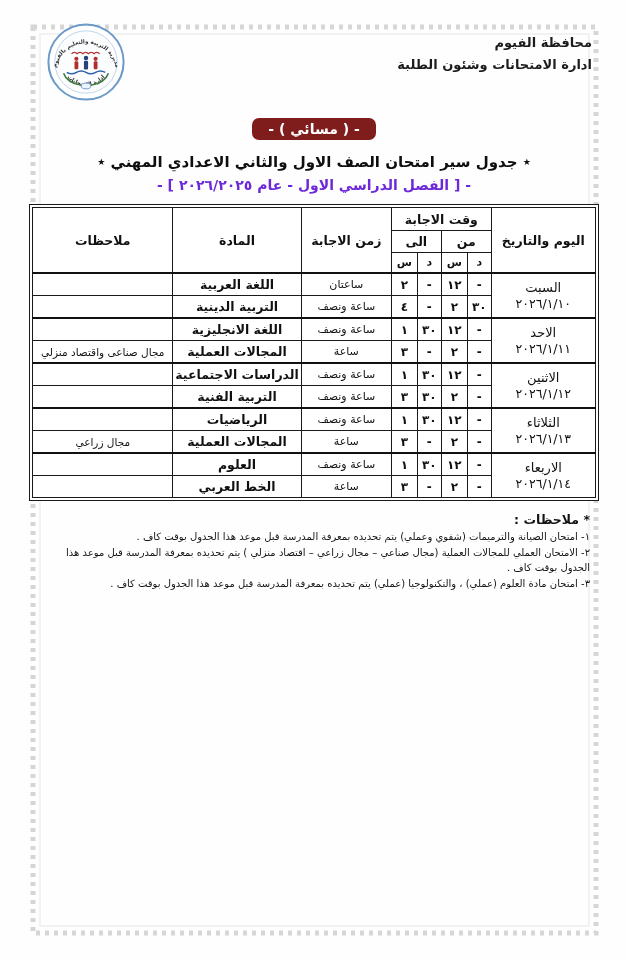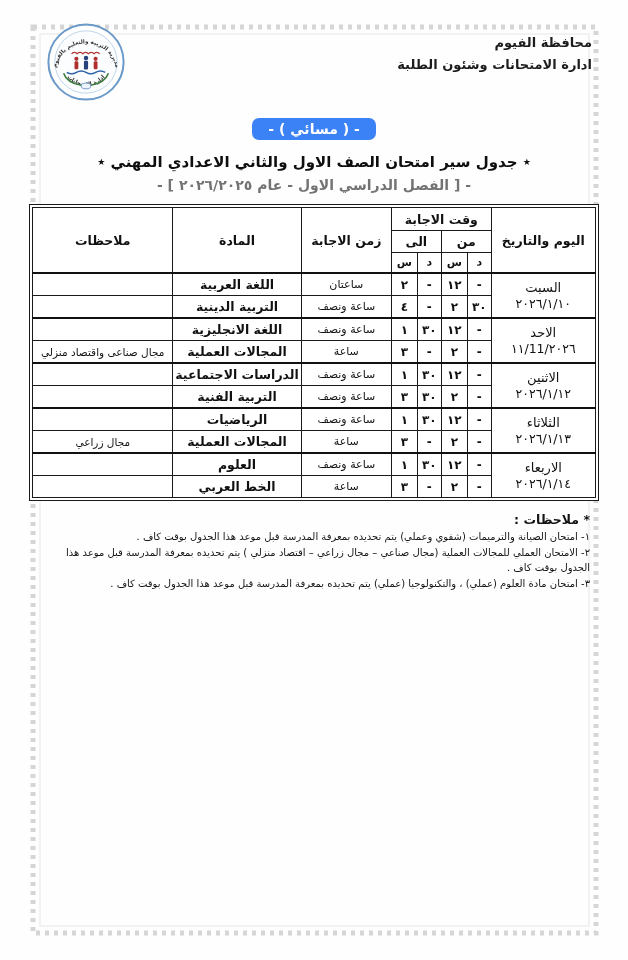"- ( مسائي ) -" .badge { background: #3b82f6 -> #7f1d1d }
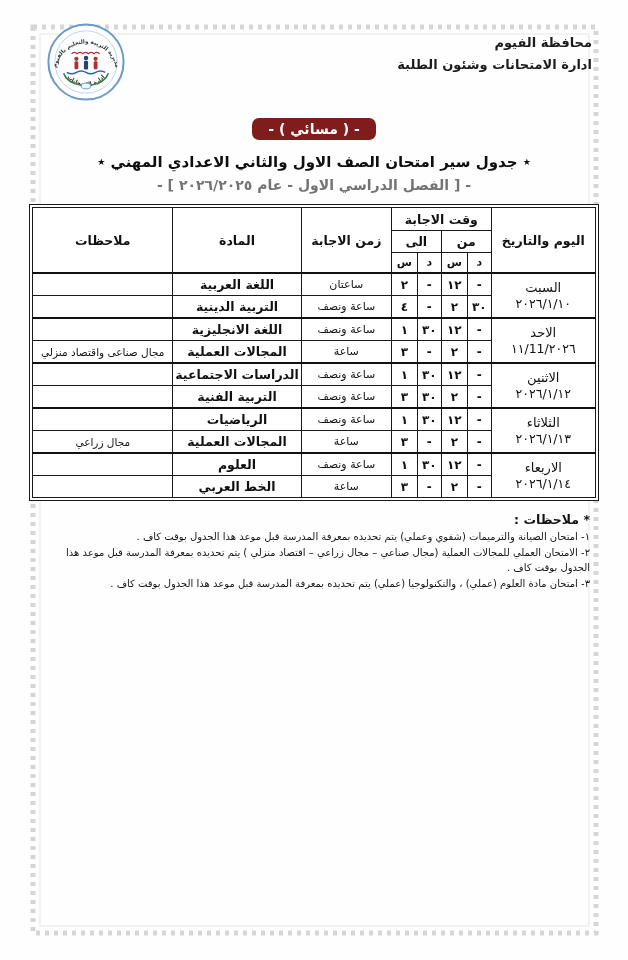"- [ الفصل الدراسي الاول" .subtitle { color: #737373 -> #6d28d9 }
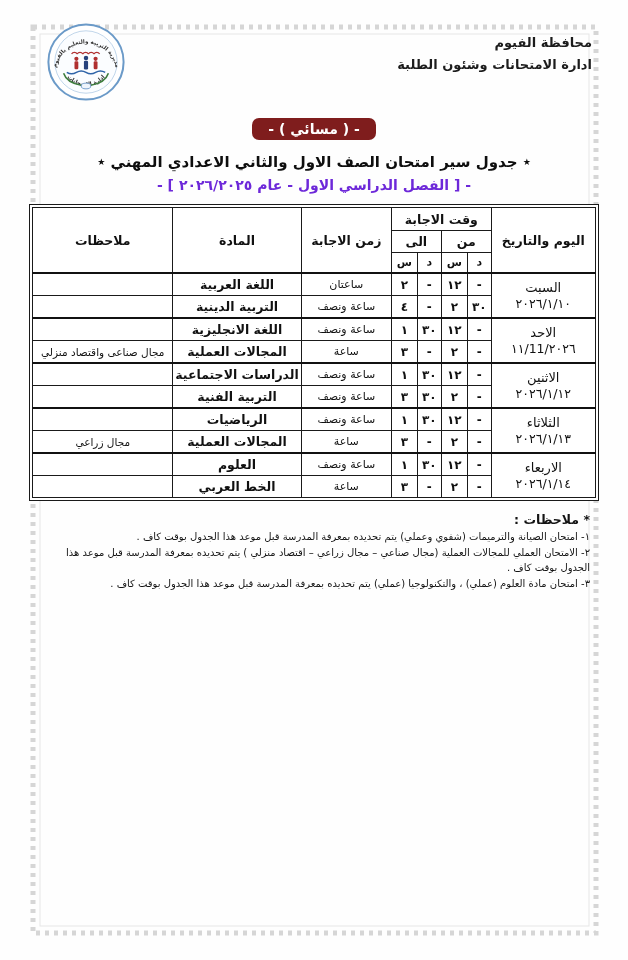"٢٠٢٦/11/١١" div.daydate { text: ٢٠٢٦/11/١١ -> ٢٠٢٦/١/١١ }
